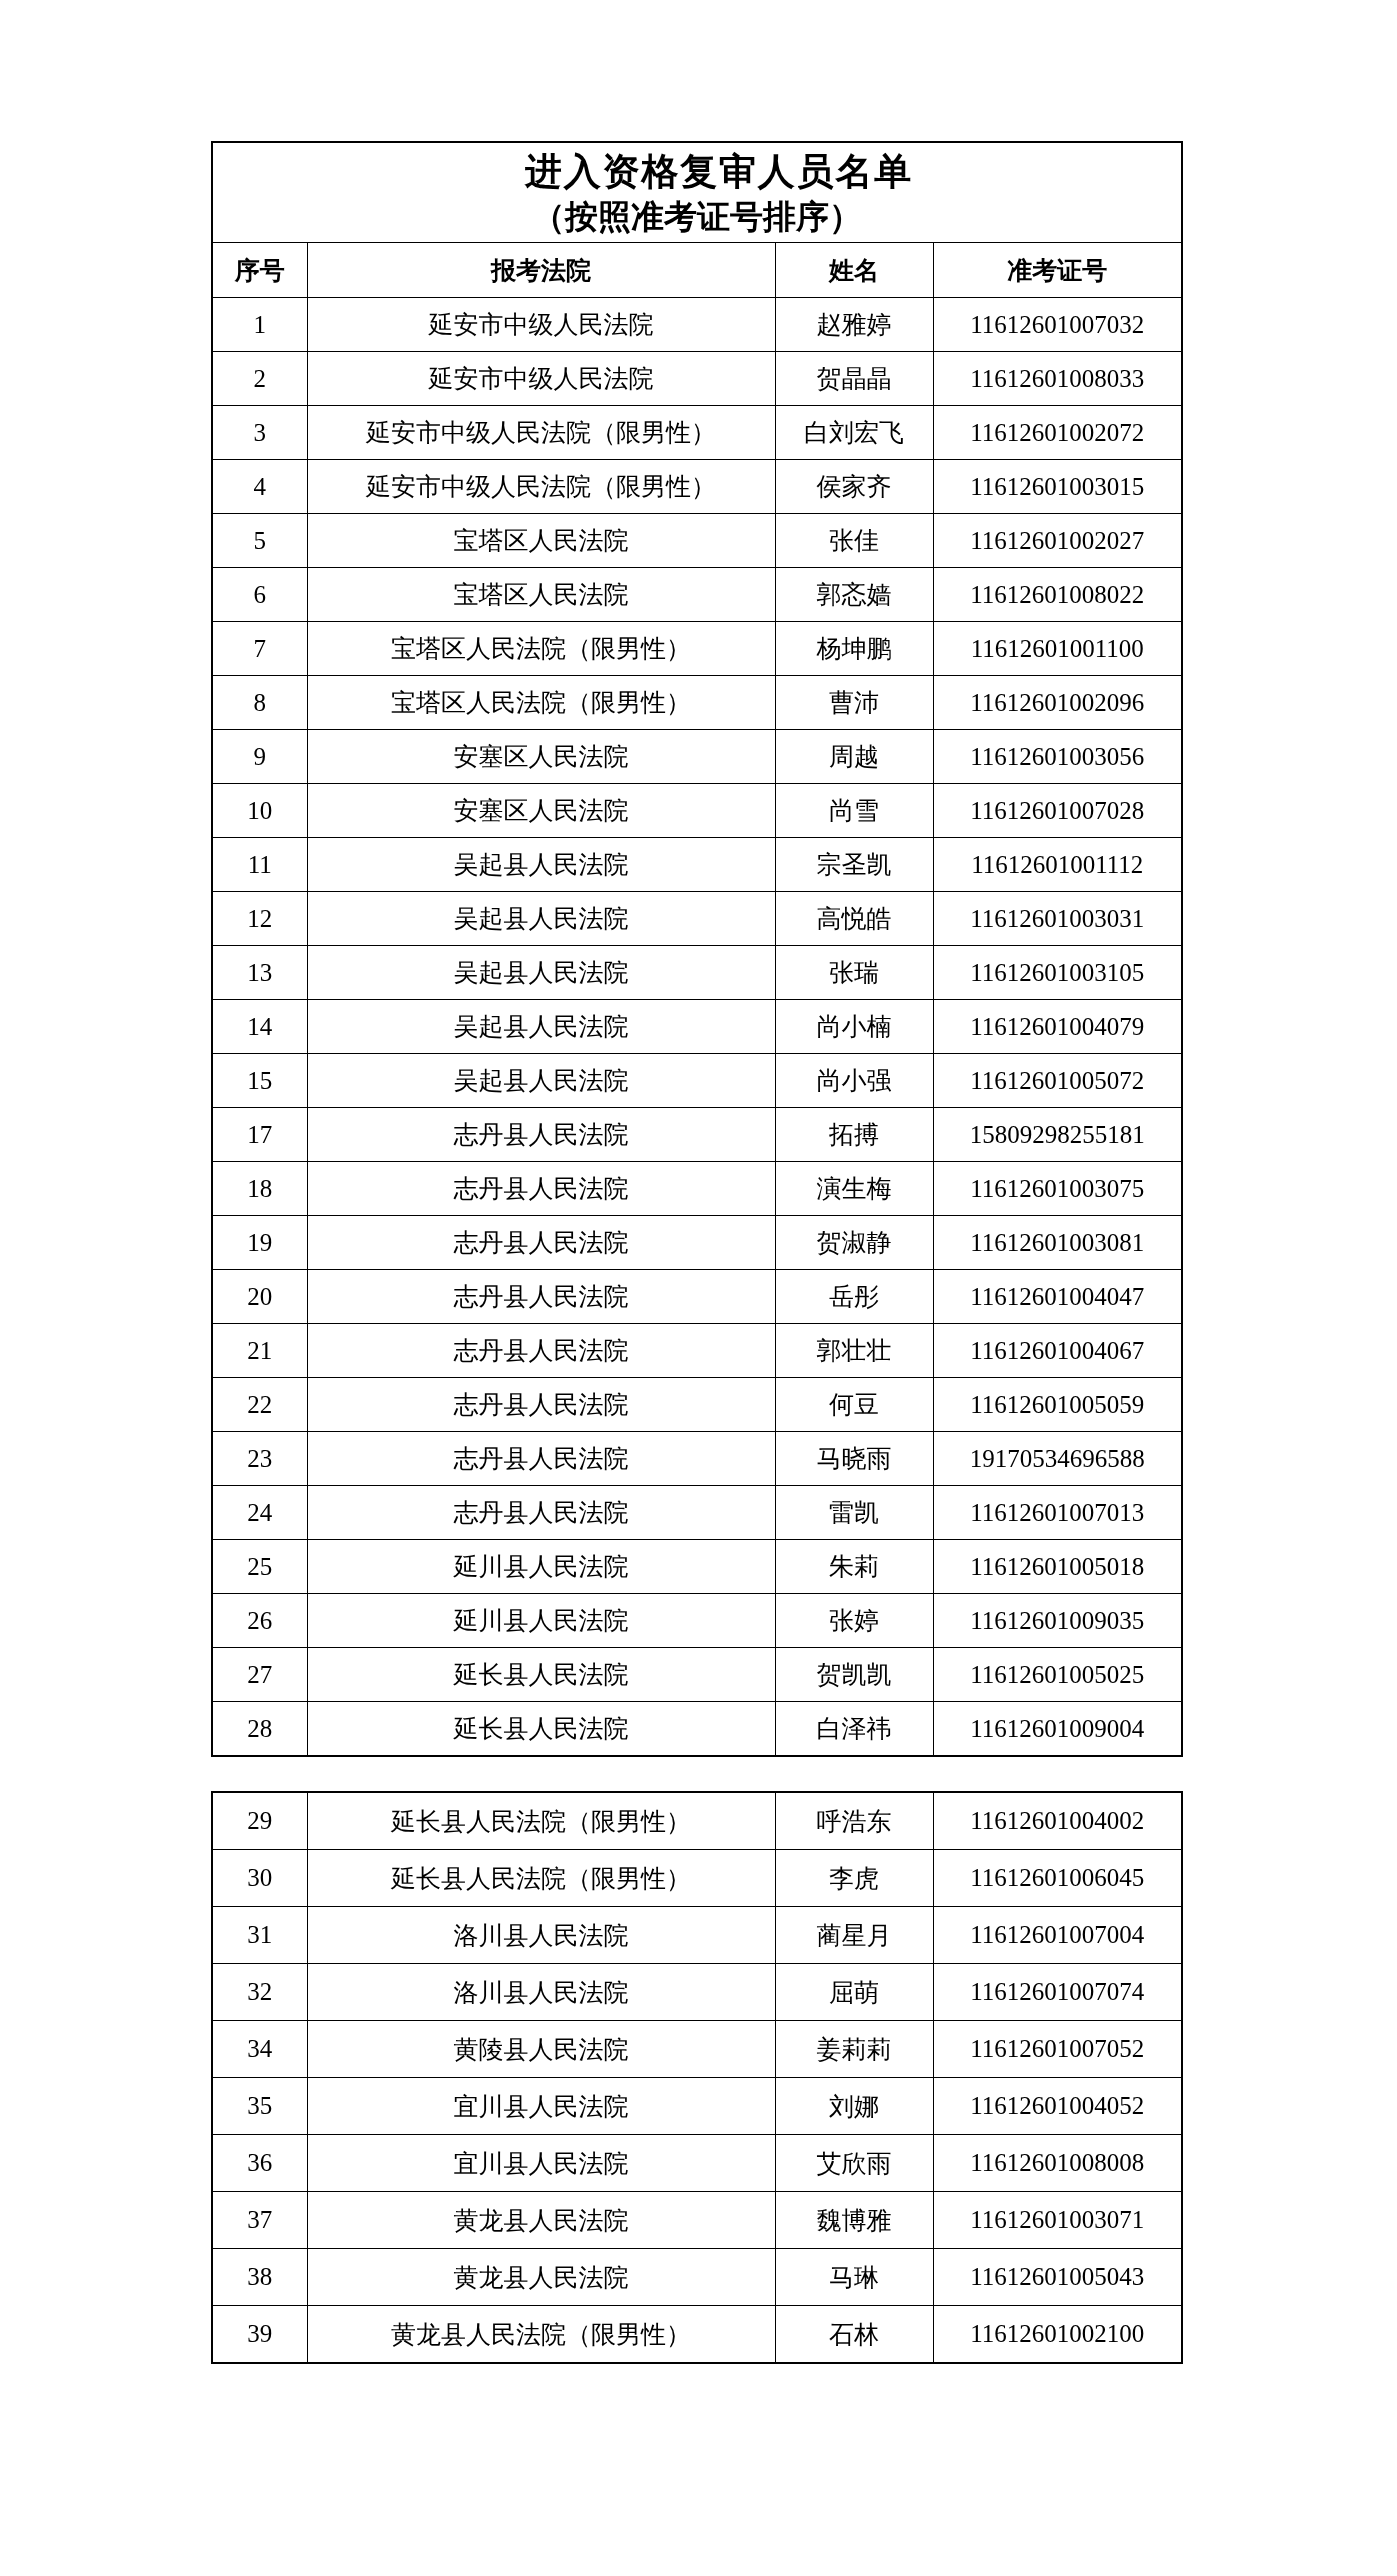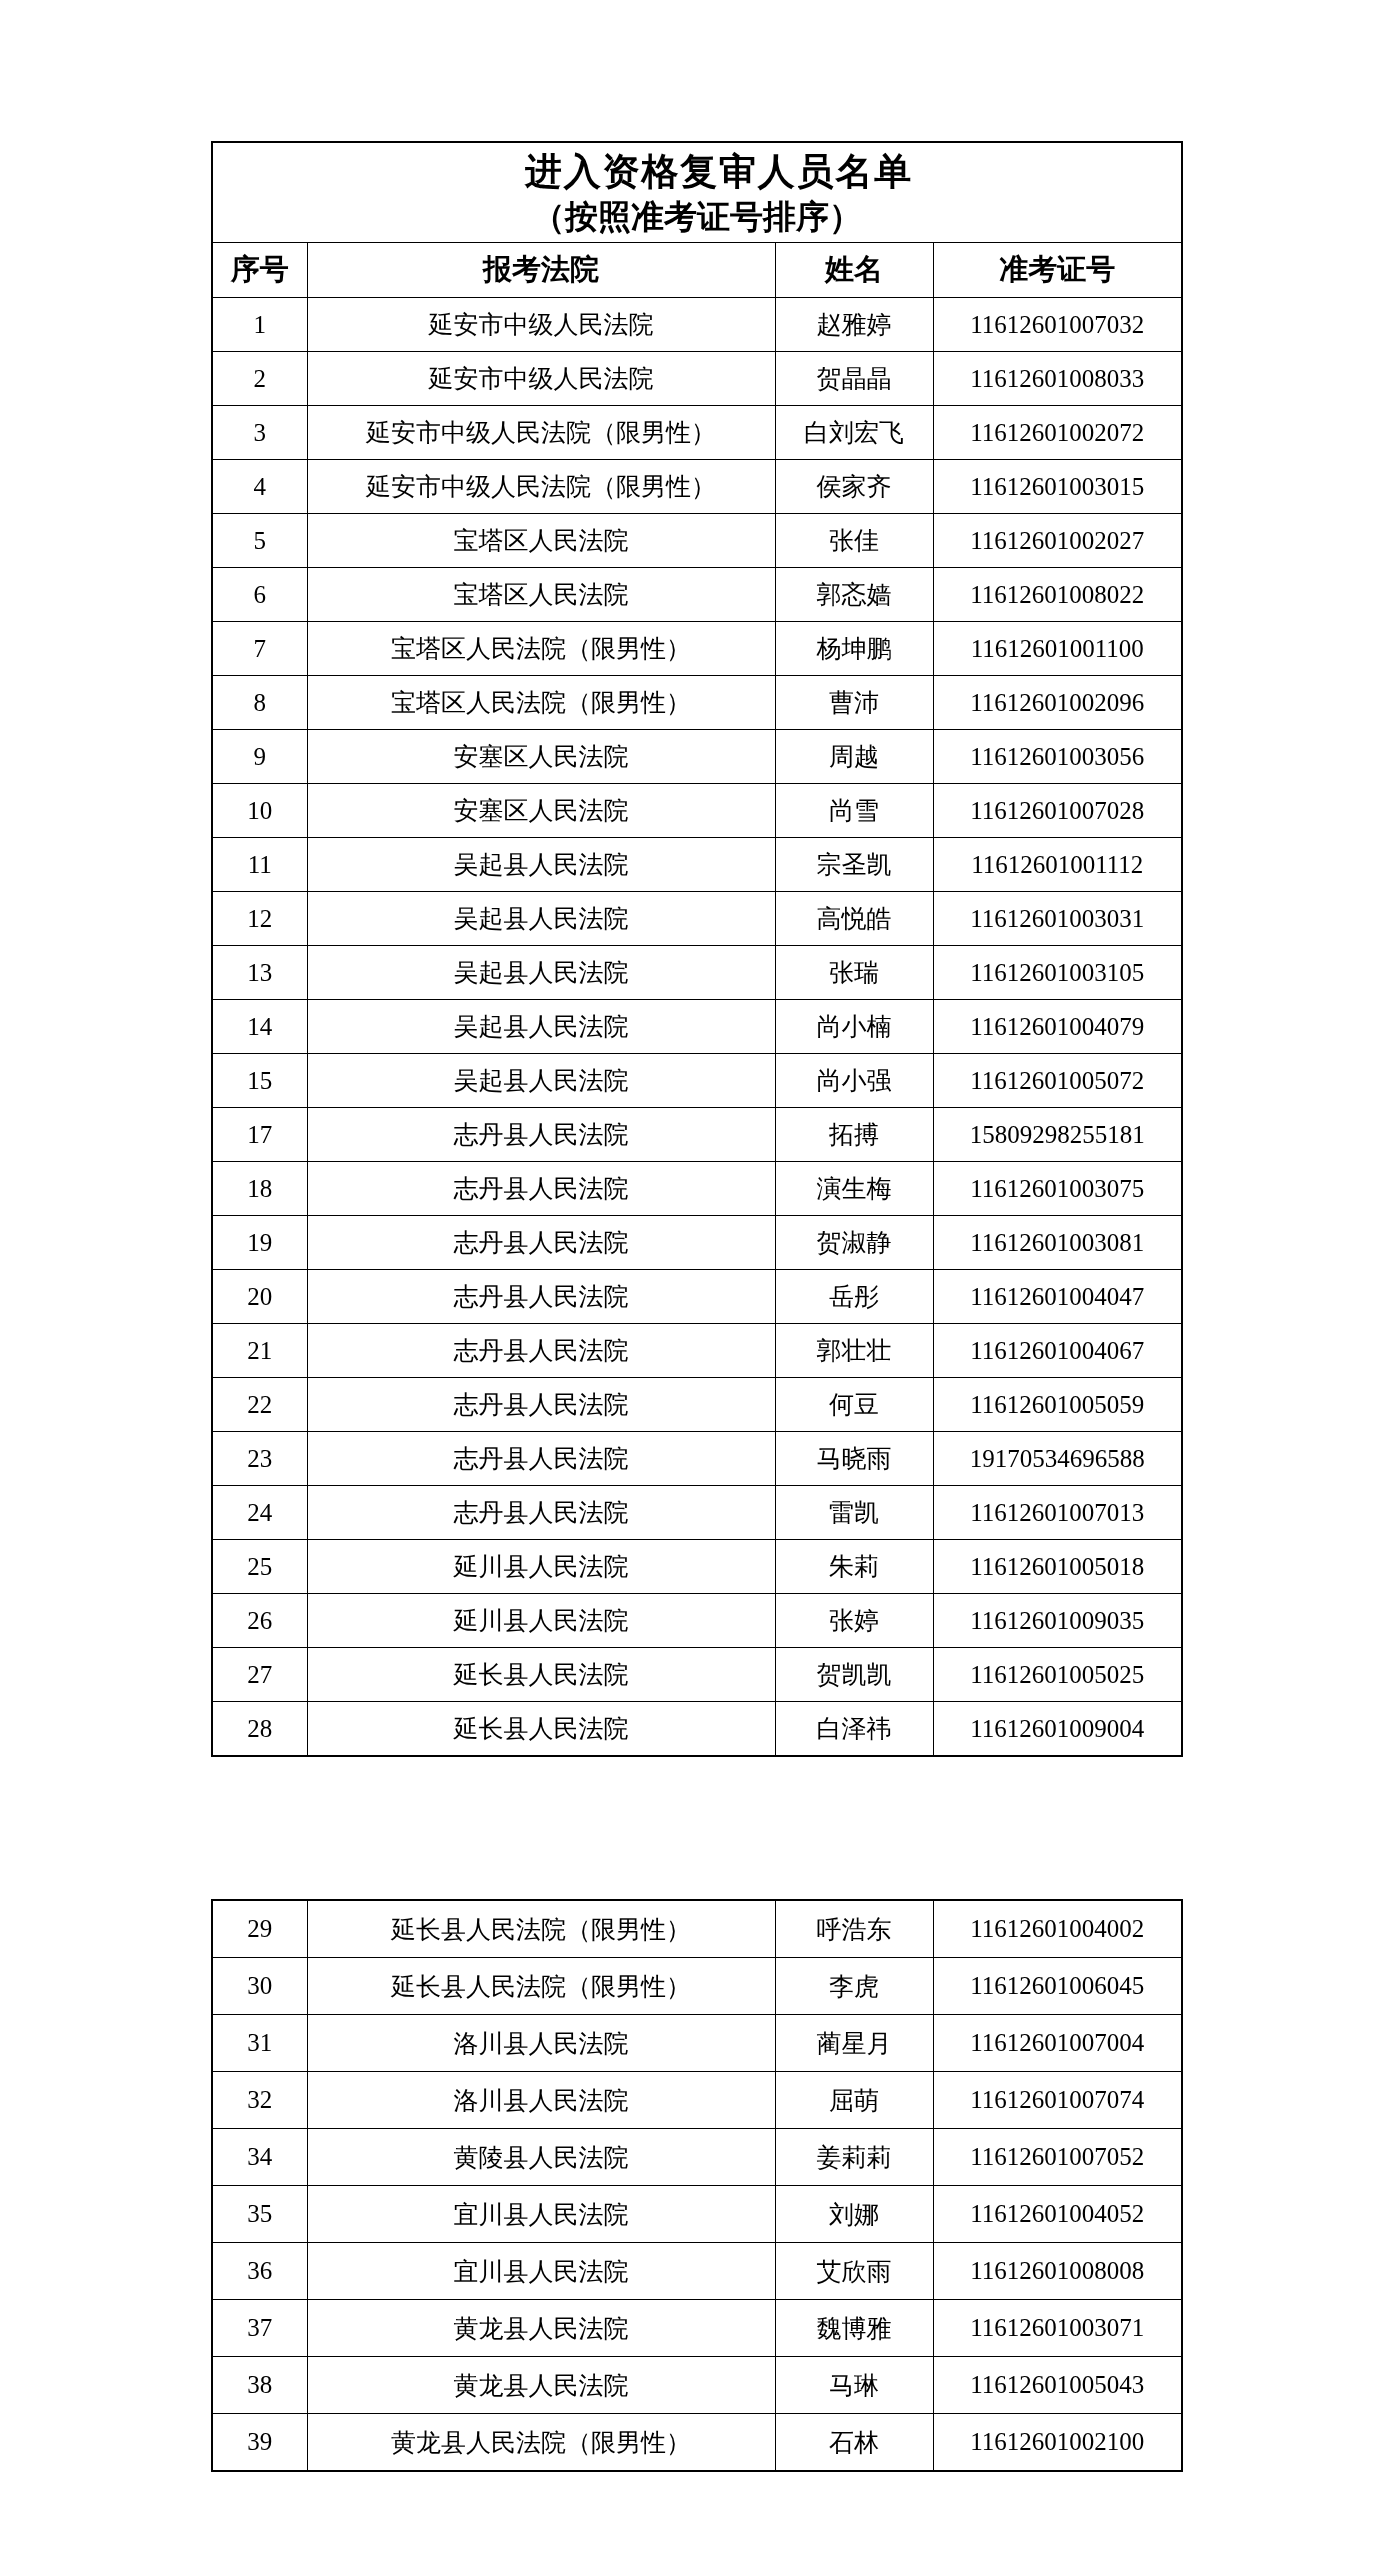"序号" tr.header-row th { font-size: 29px -> 25px }
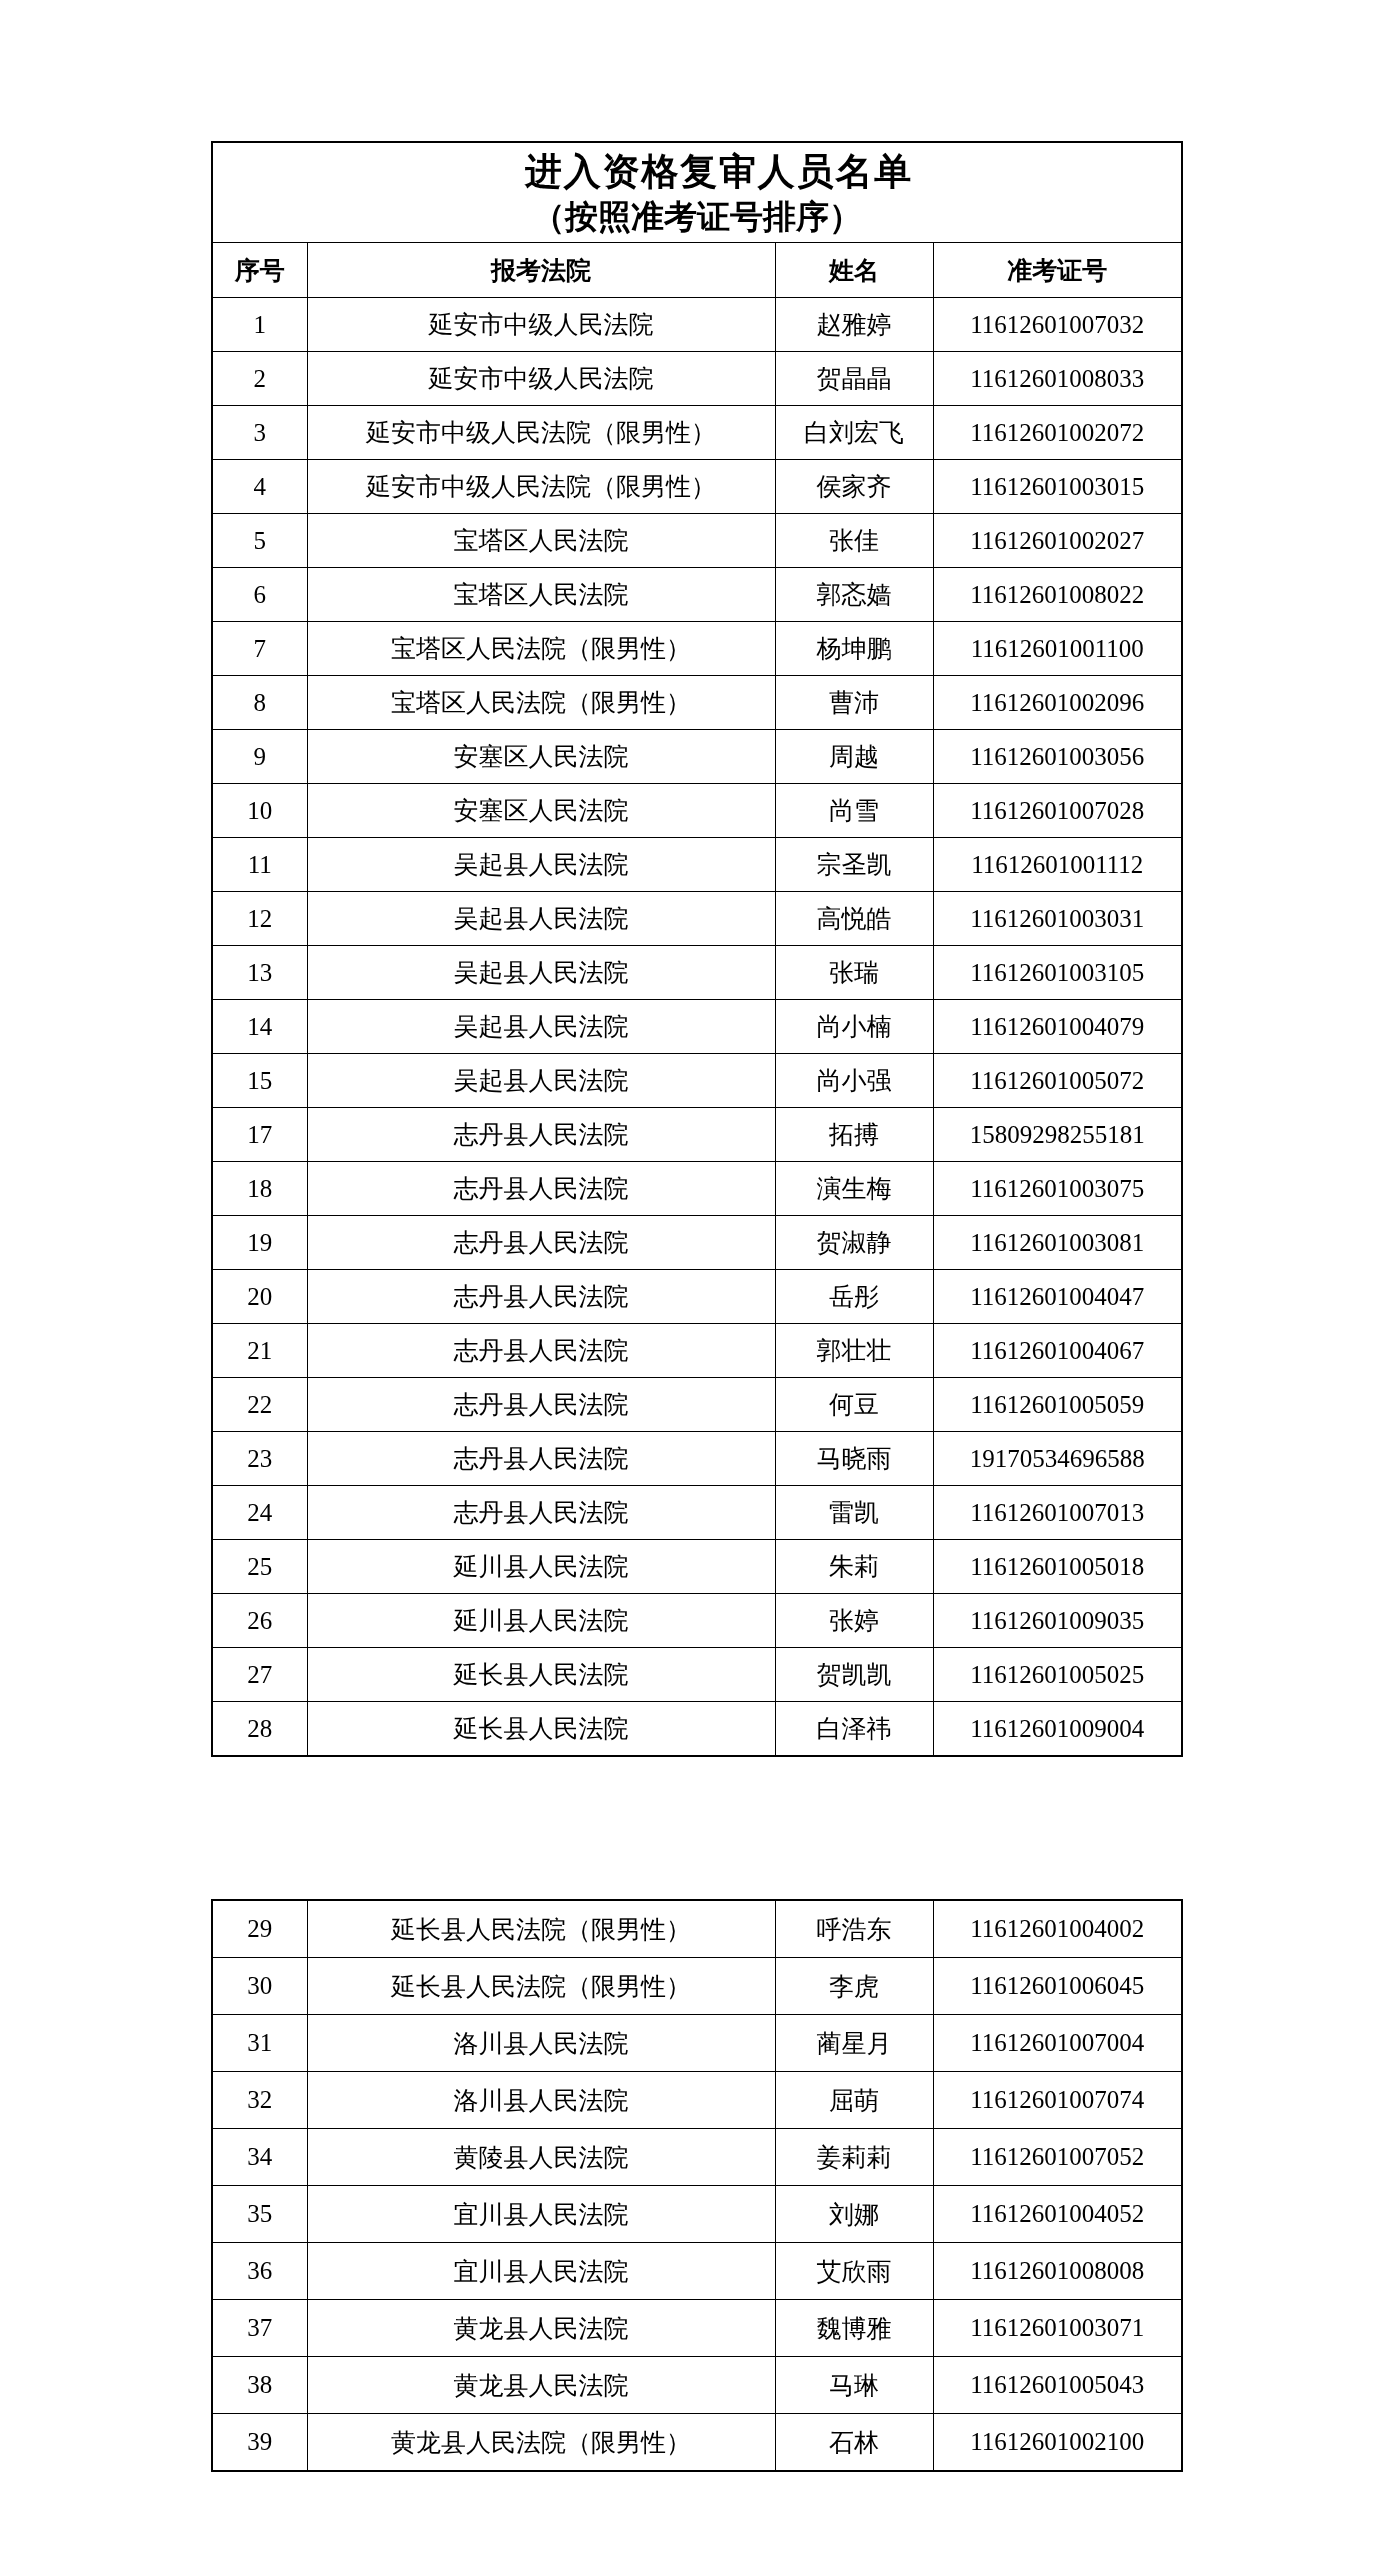"29" table.block2 { top: 1899px -> 1791px }
